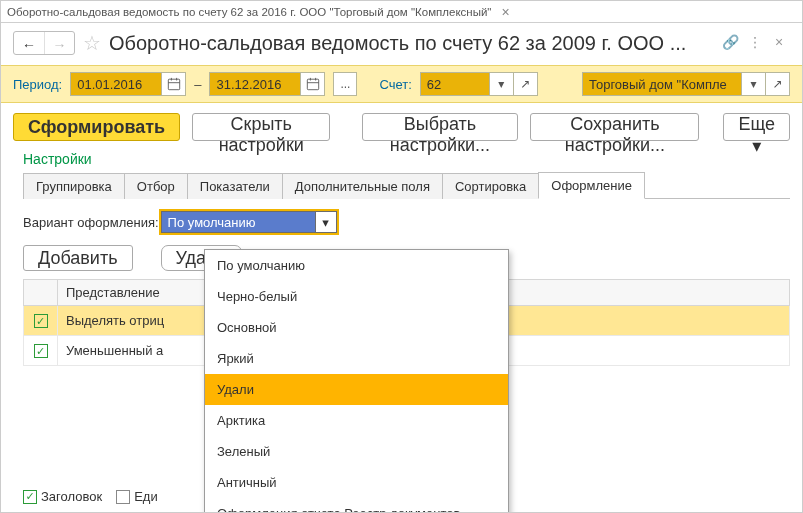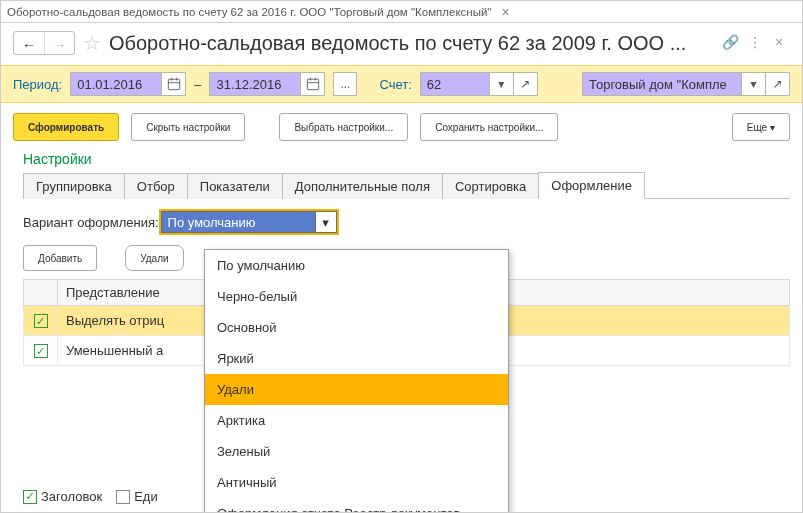"01.01.2016" .txt { background: #c4b5fd -> #eab308 }
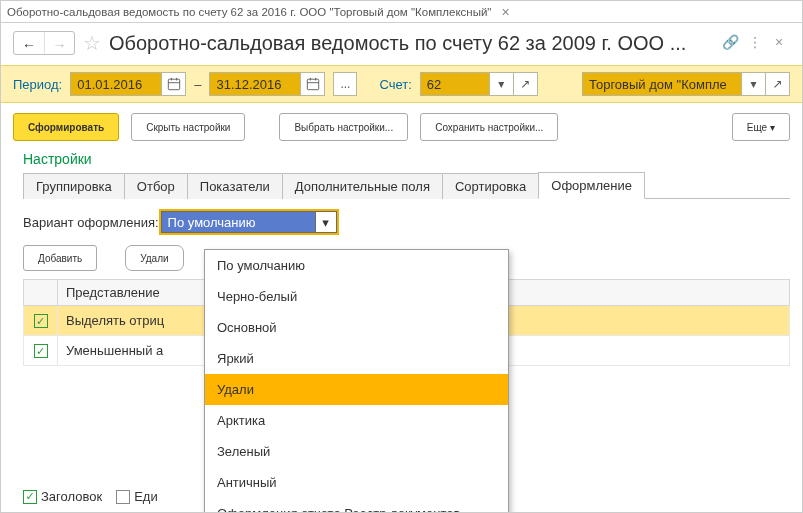"Сформировать" .btn { font-size: 10px -> 18px }
